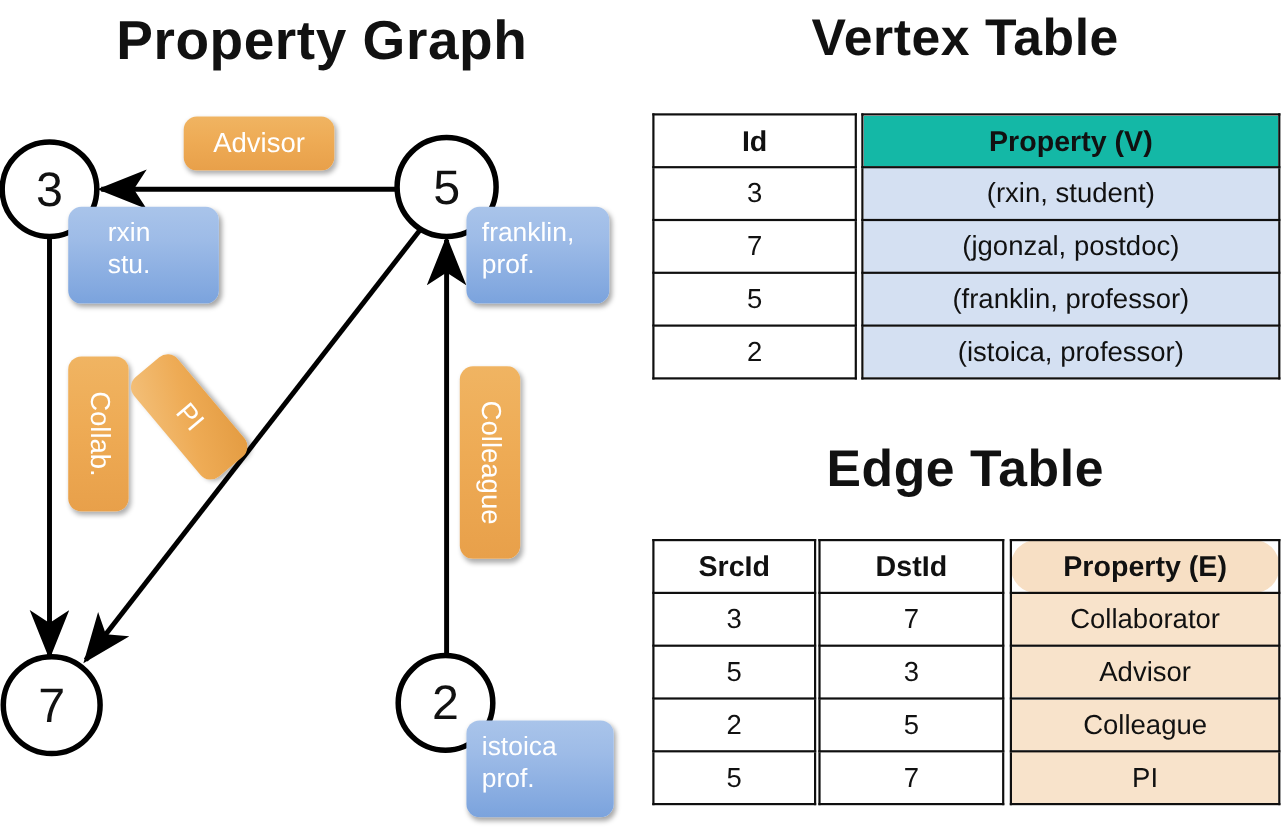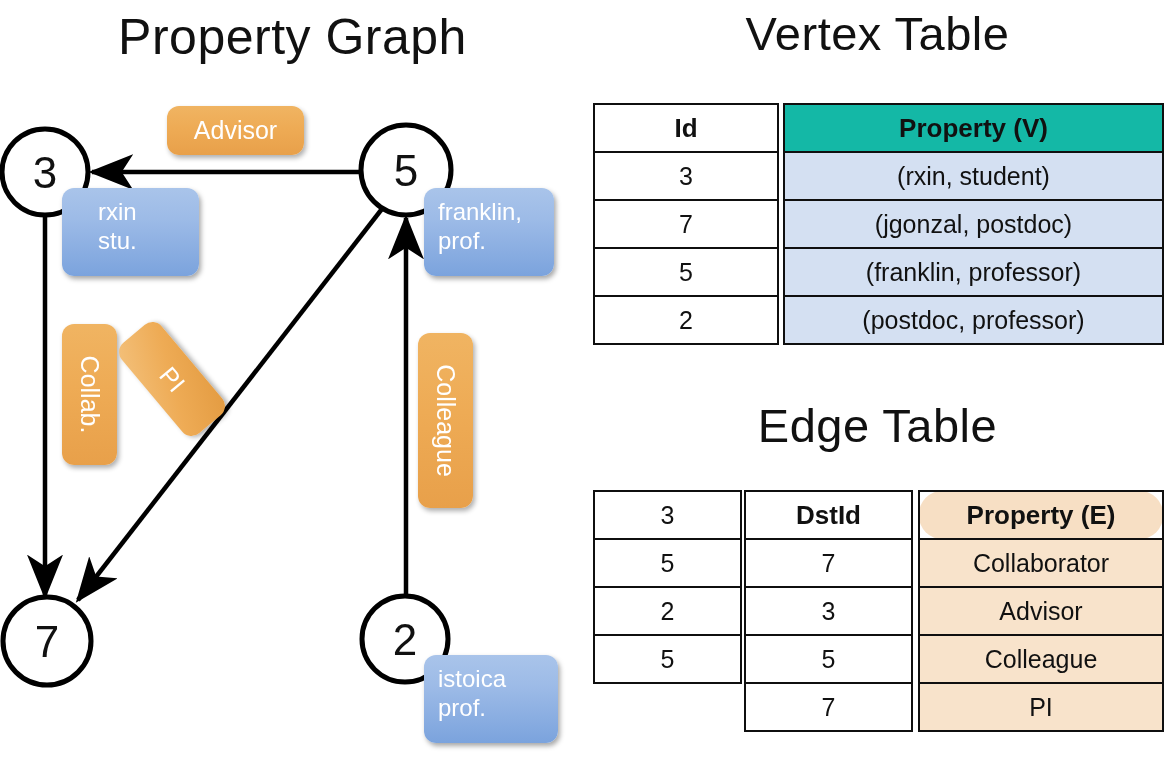"Property Graph" .title { font-weight: 400 -> 700 }
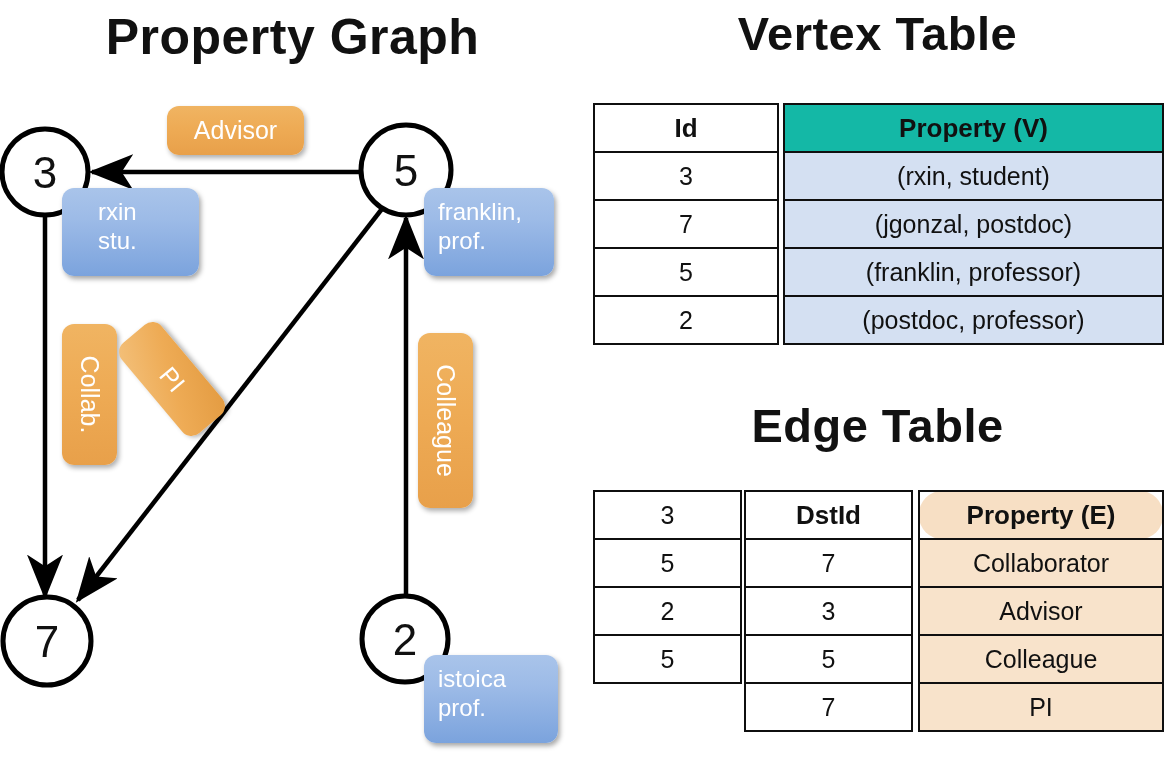"(postdoc, professor)" td.vcell-prop { text: postdoc -> istoica }
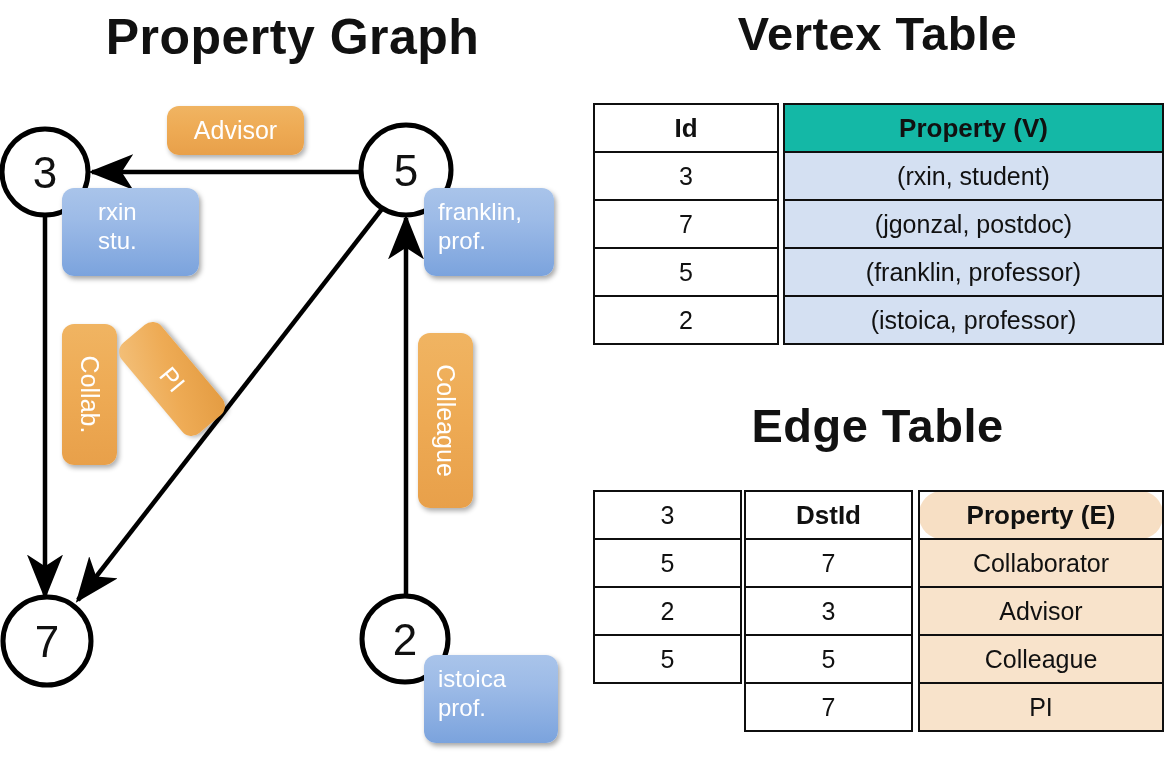"SrcId" tr { html: none -> <tr> <th>SrcId</th> </tr> }
